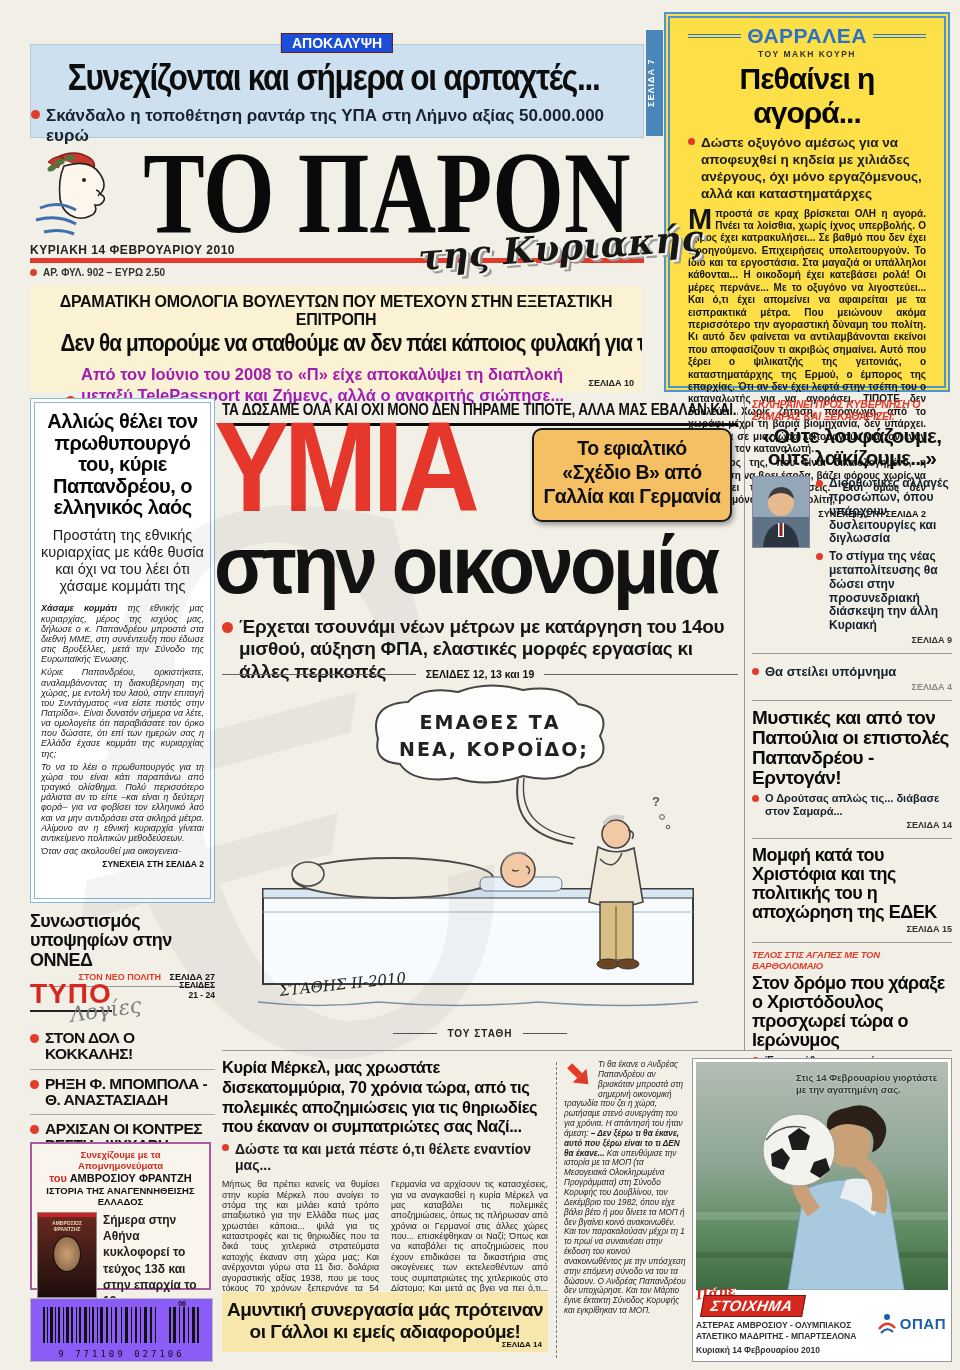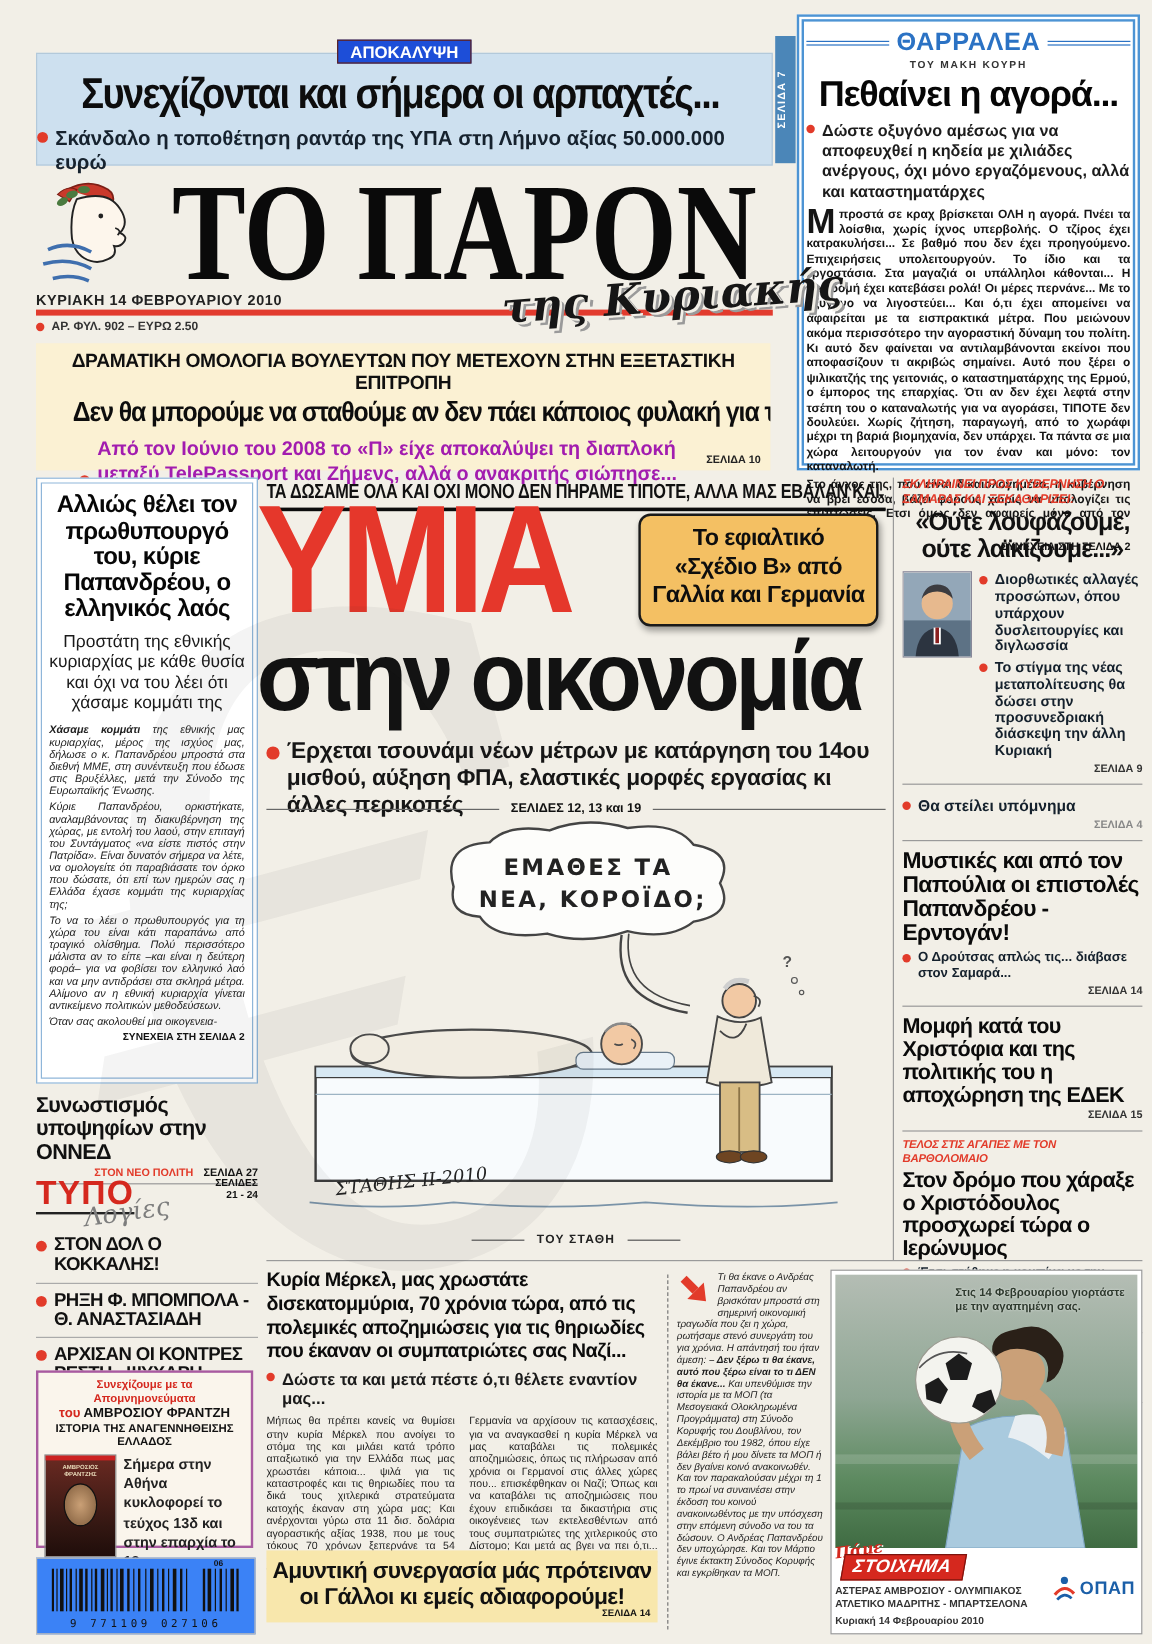"ΘΑΡΡΑΛΕΑ" .thar { background: #ffffff -> #fde047; padding: 6px 2px -> 6px 18px }
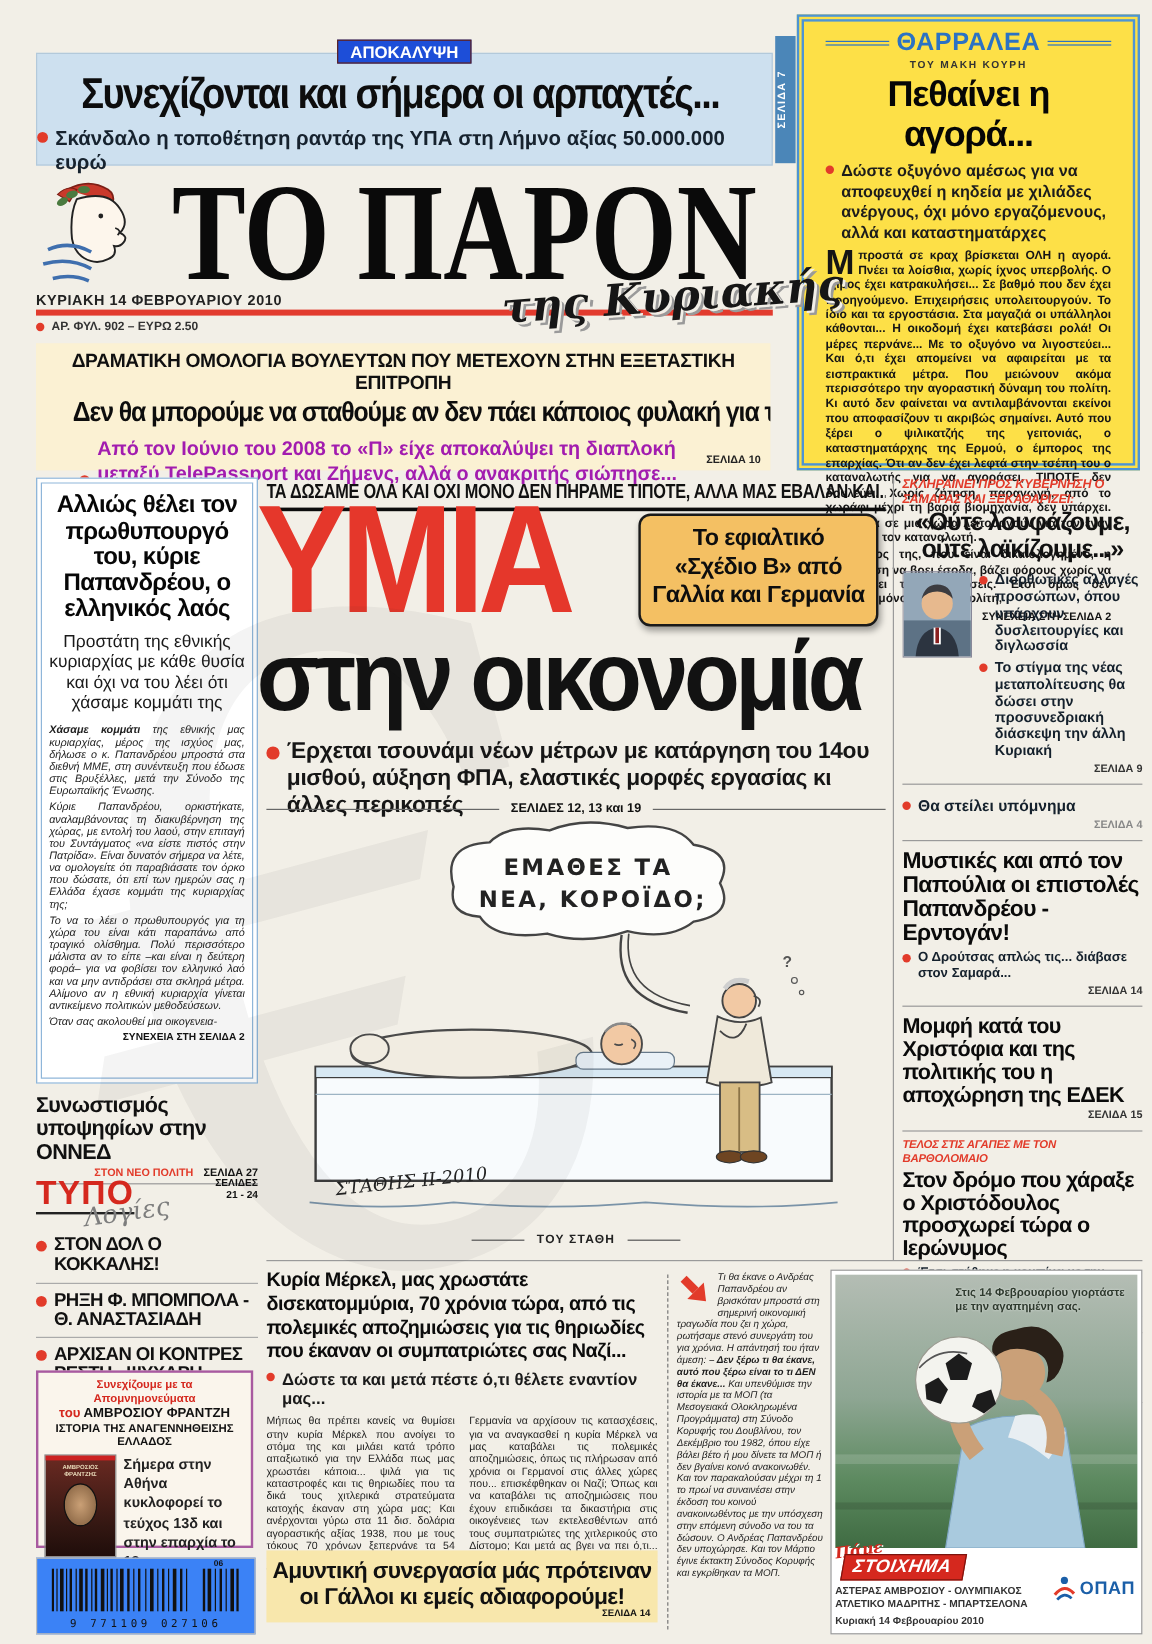"9 771109 027106" .bcode { background: #3b82f6 -> #8b5cf6 }
